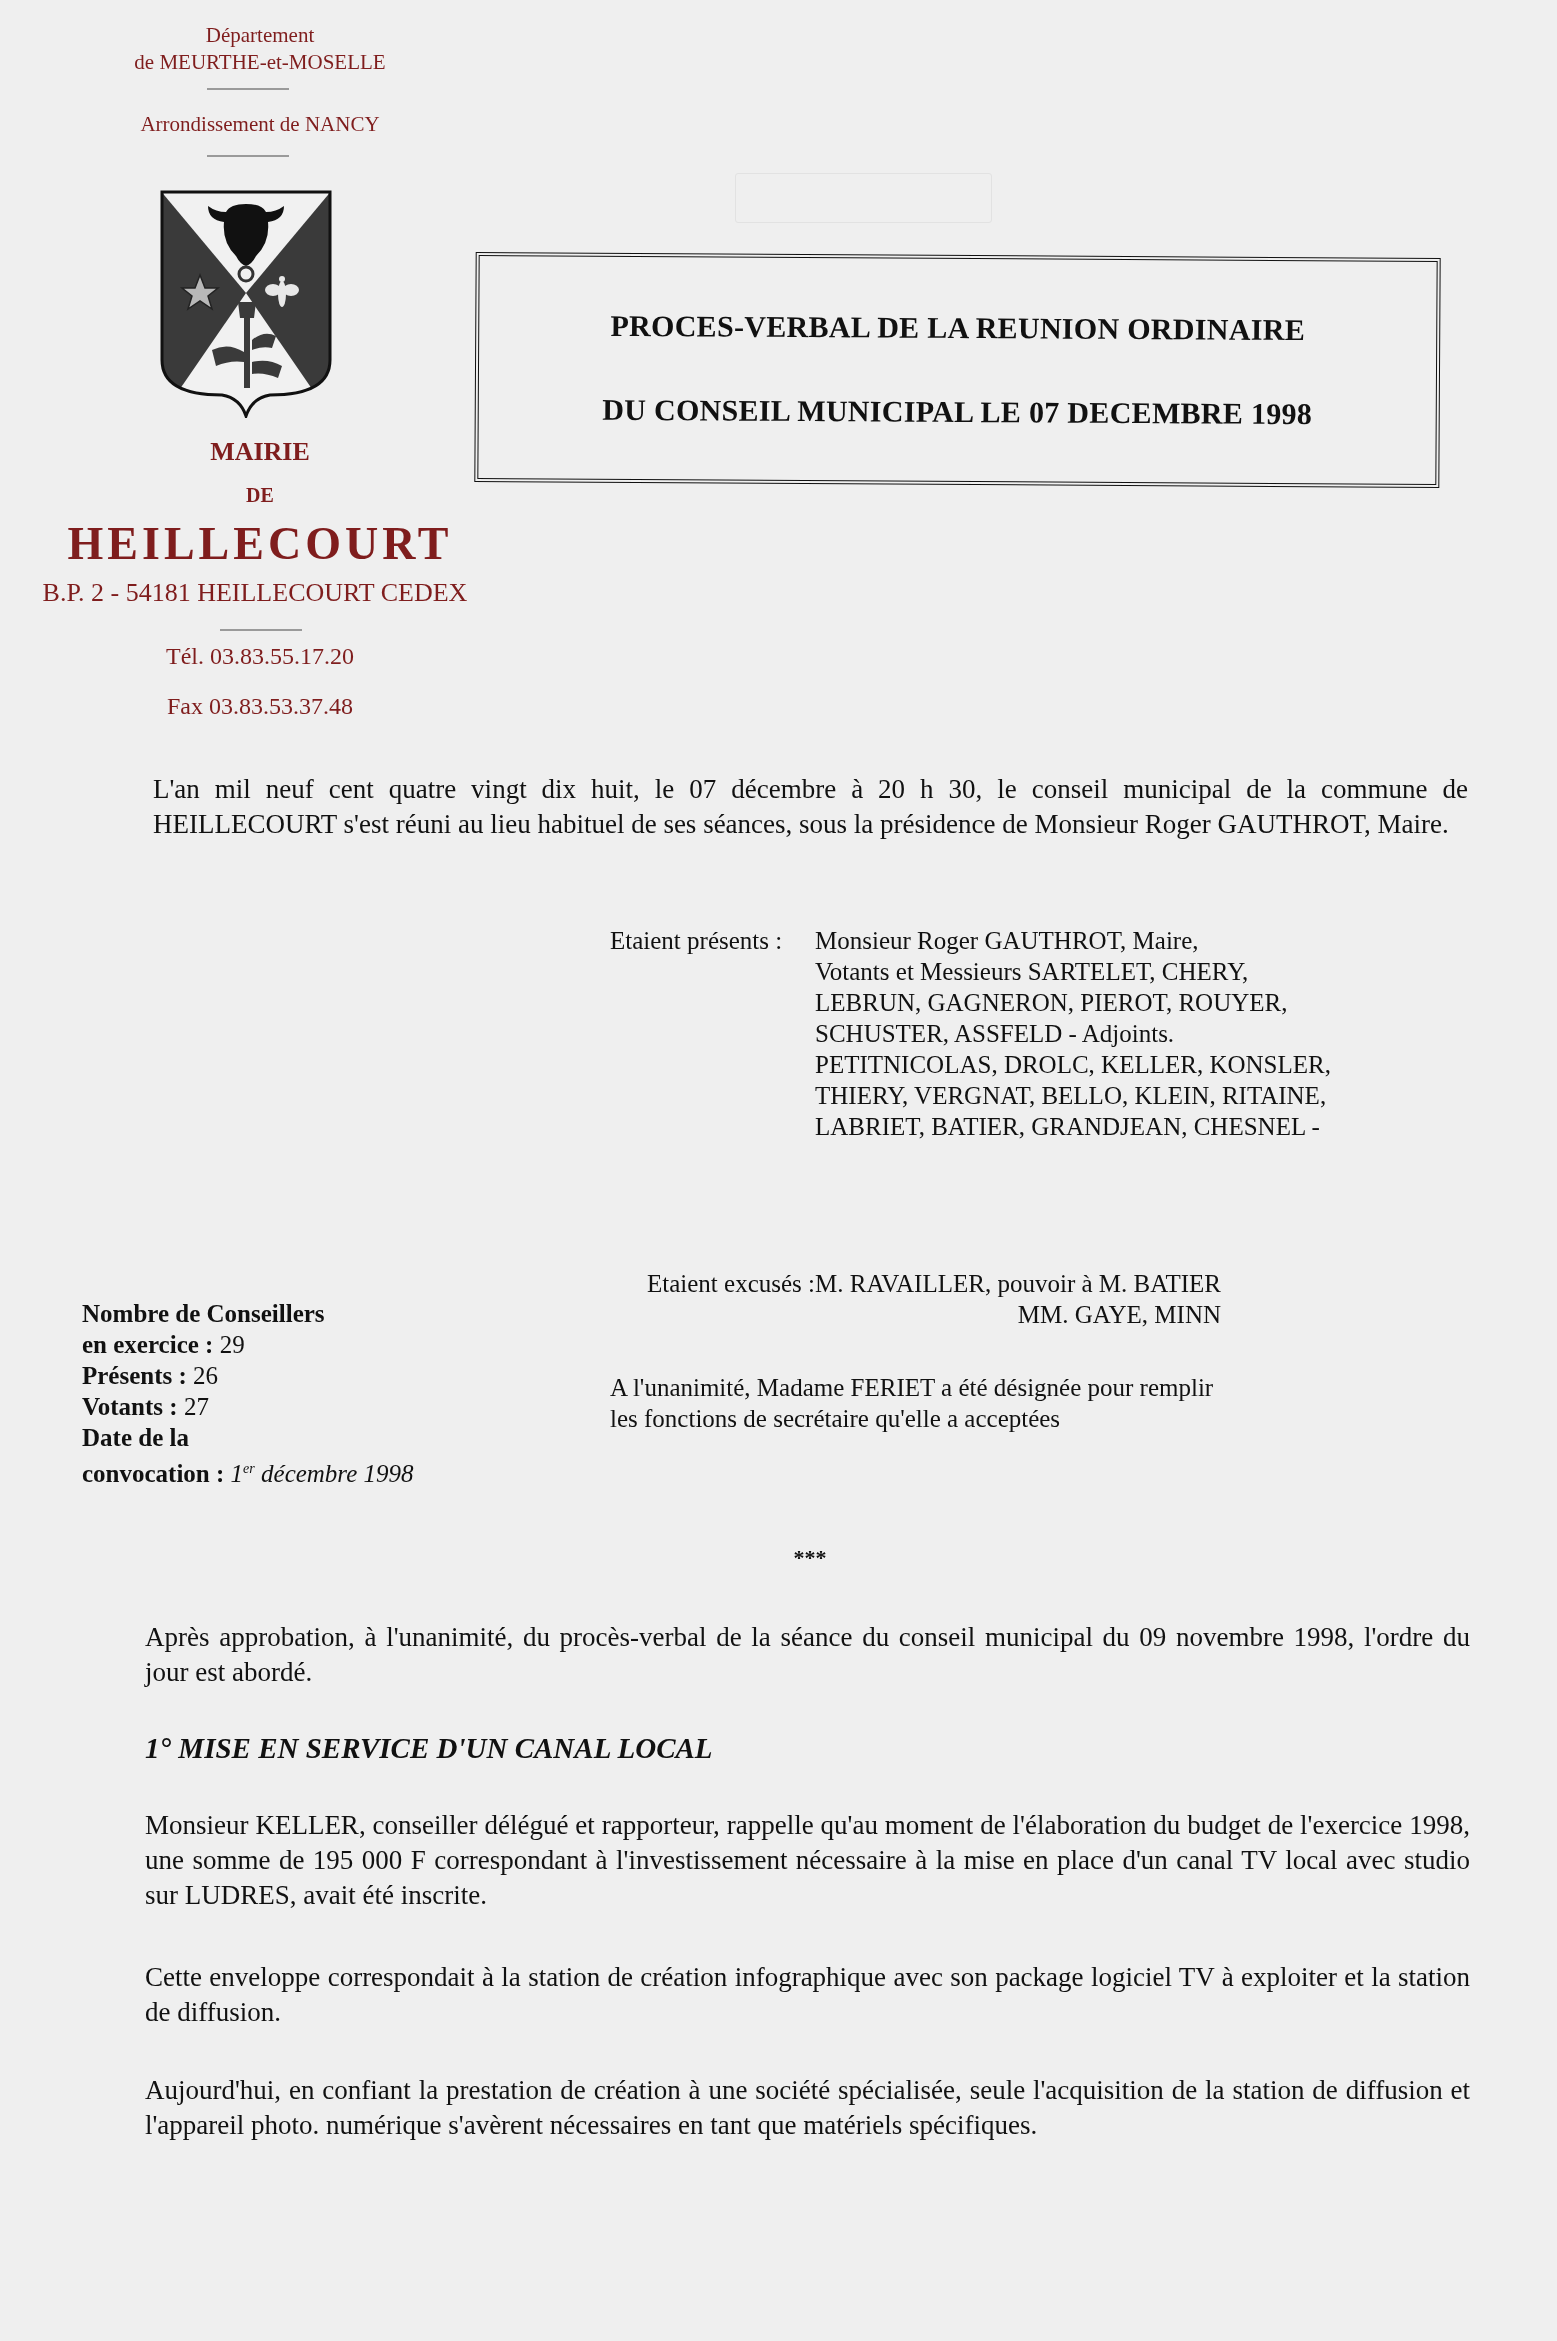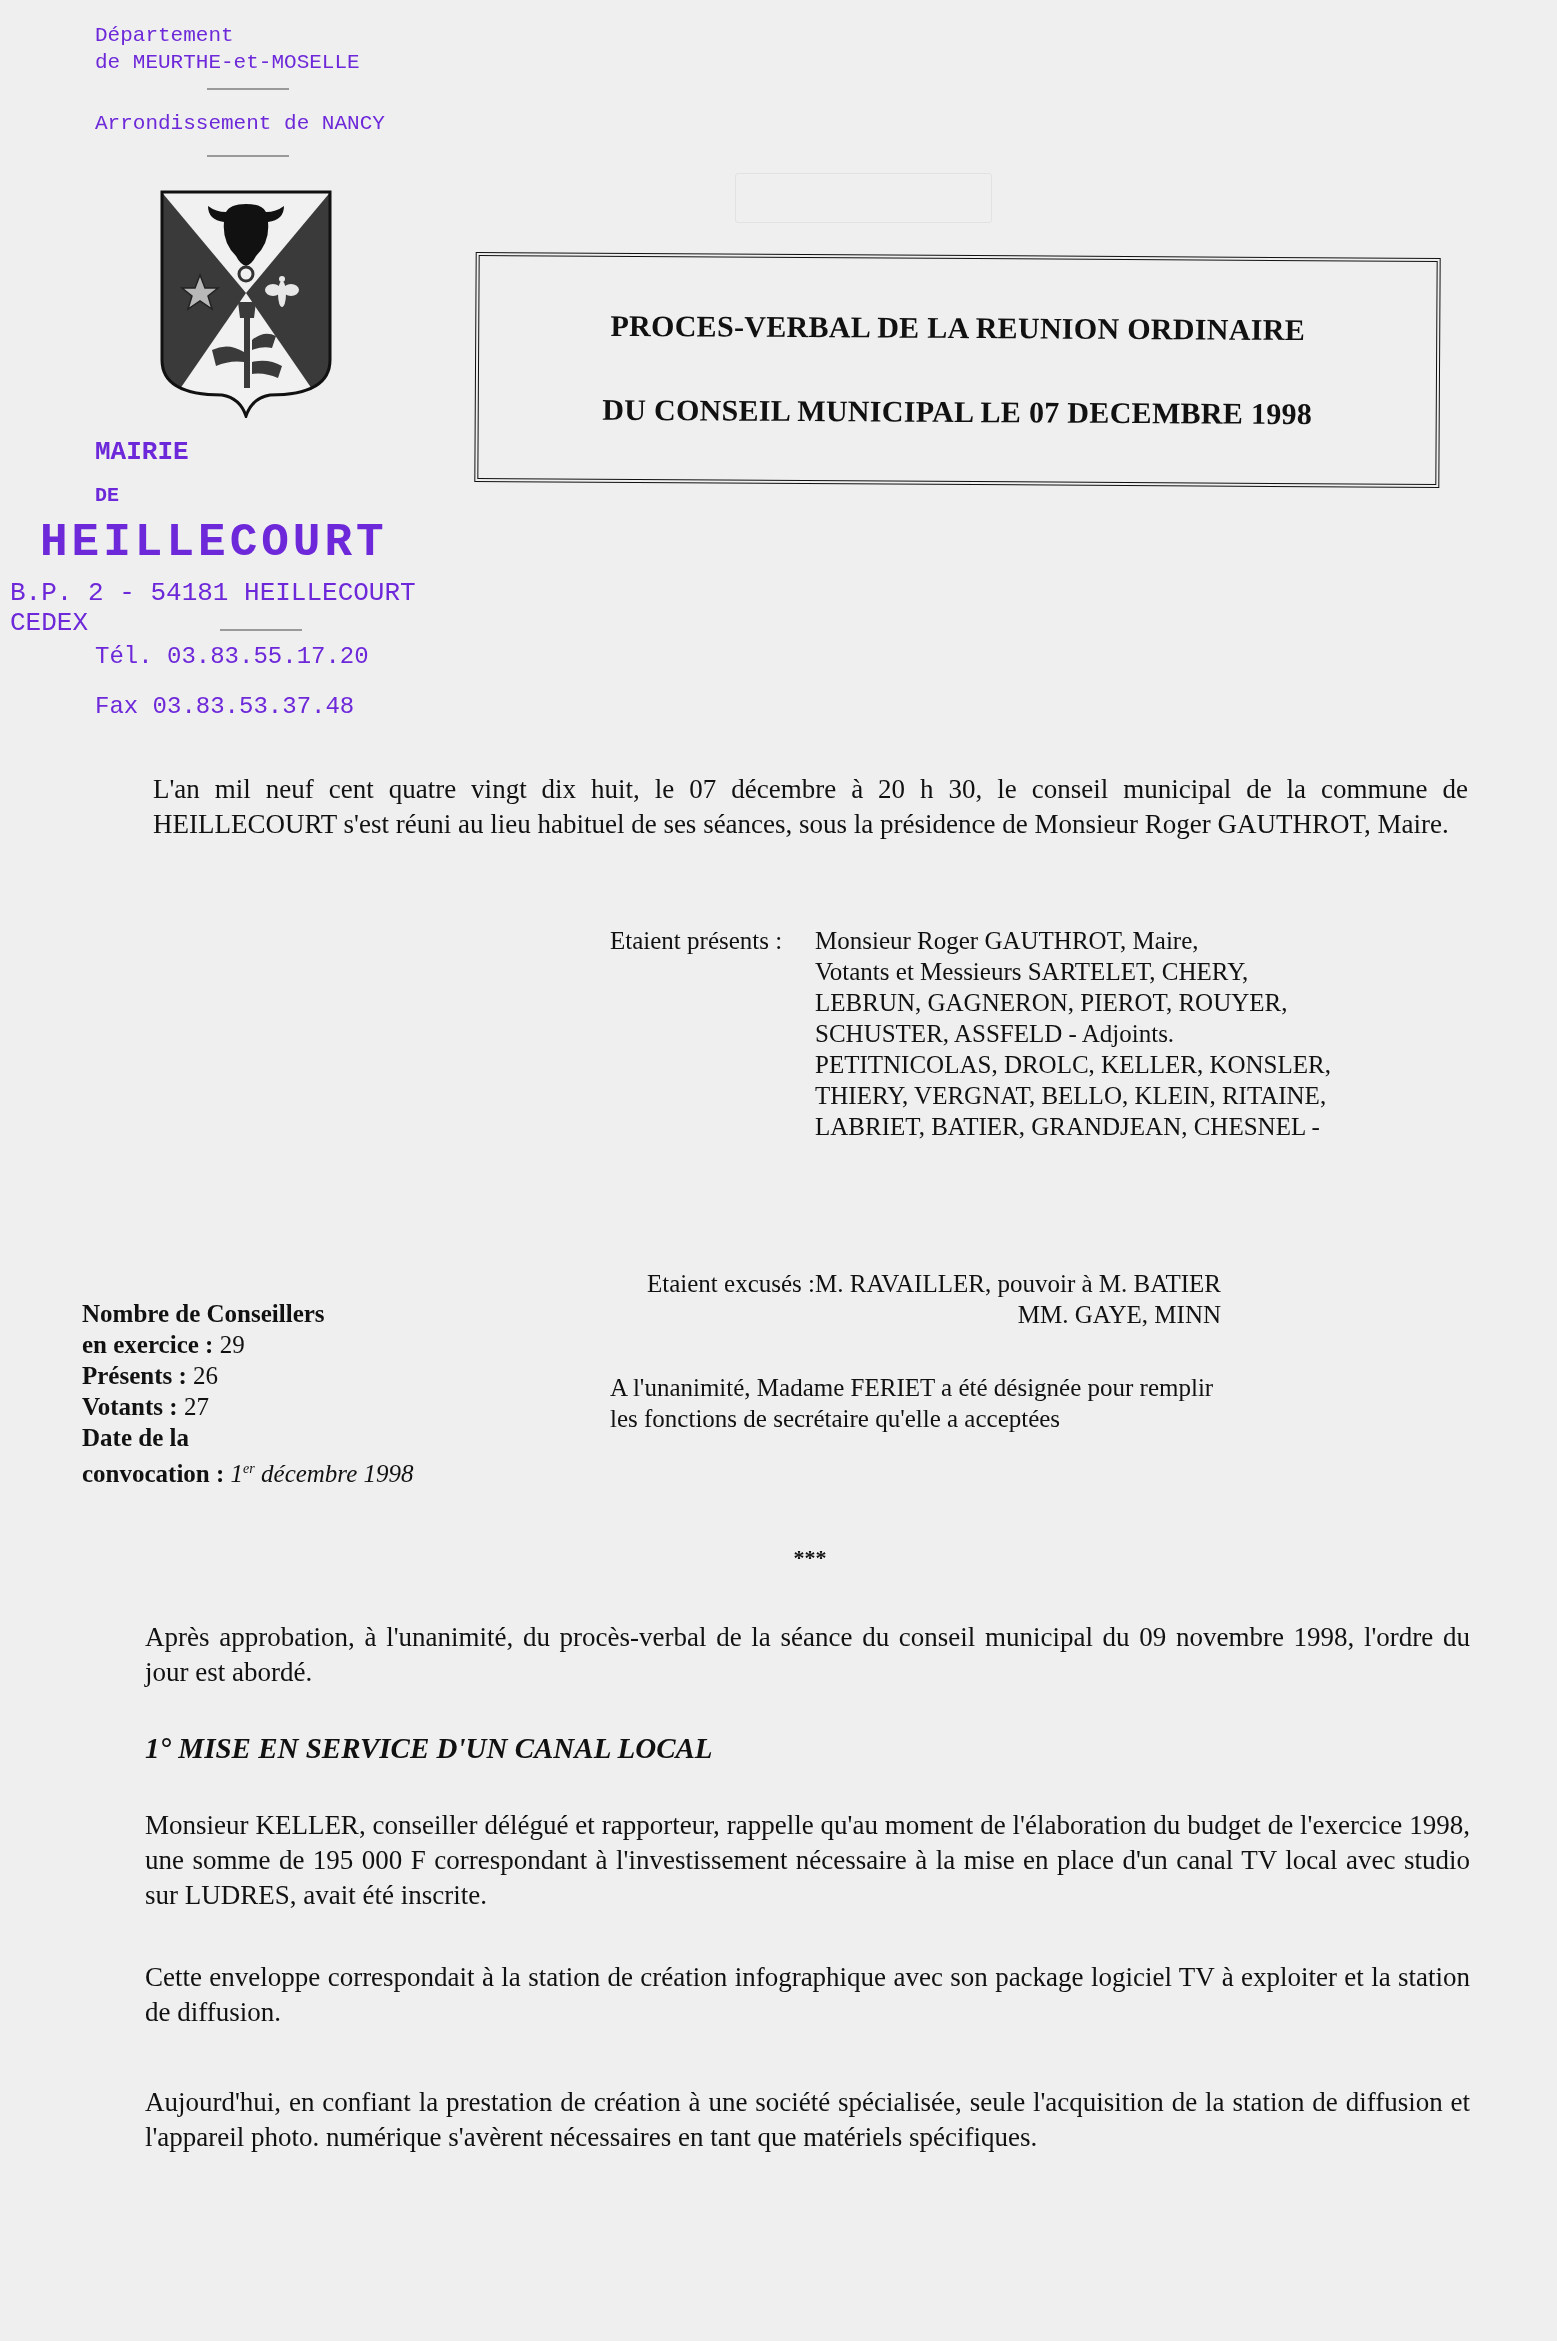"Département" .lh { color: #6d28d9 -> #7f1d1d; font-family: Liberation Mono, monospace -> Liberation Serif, serif; text-align: left -> center }
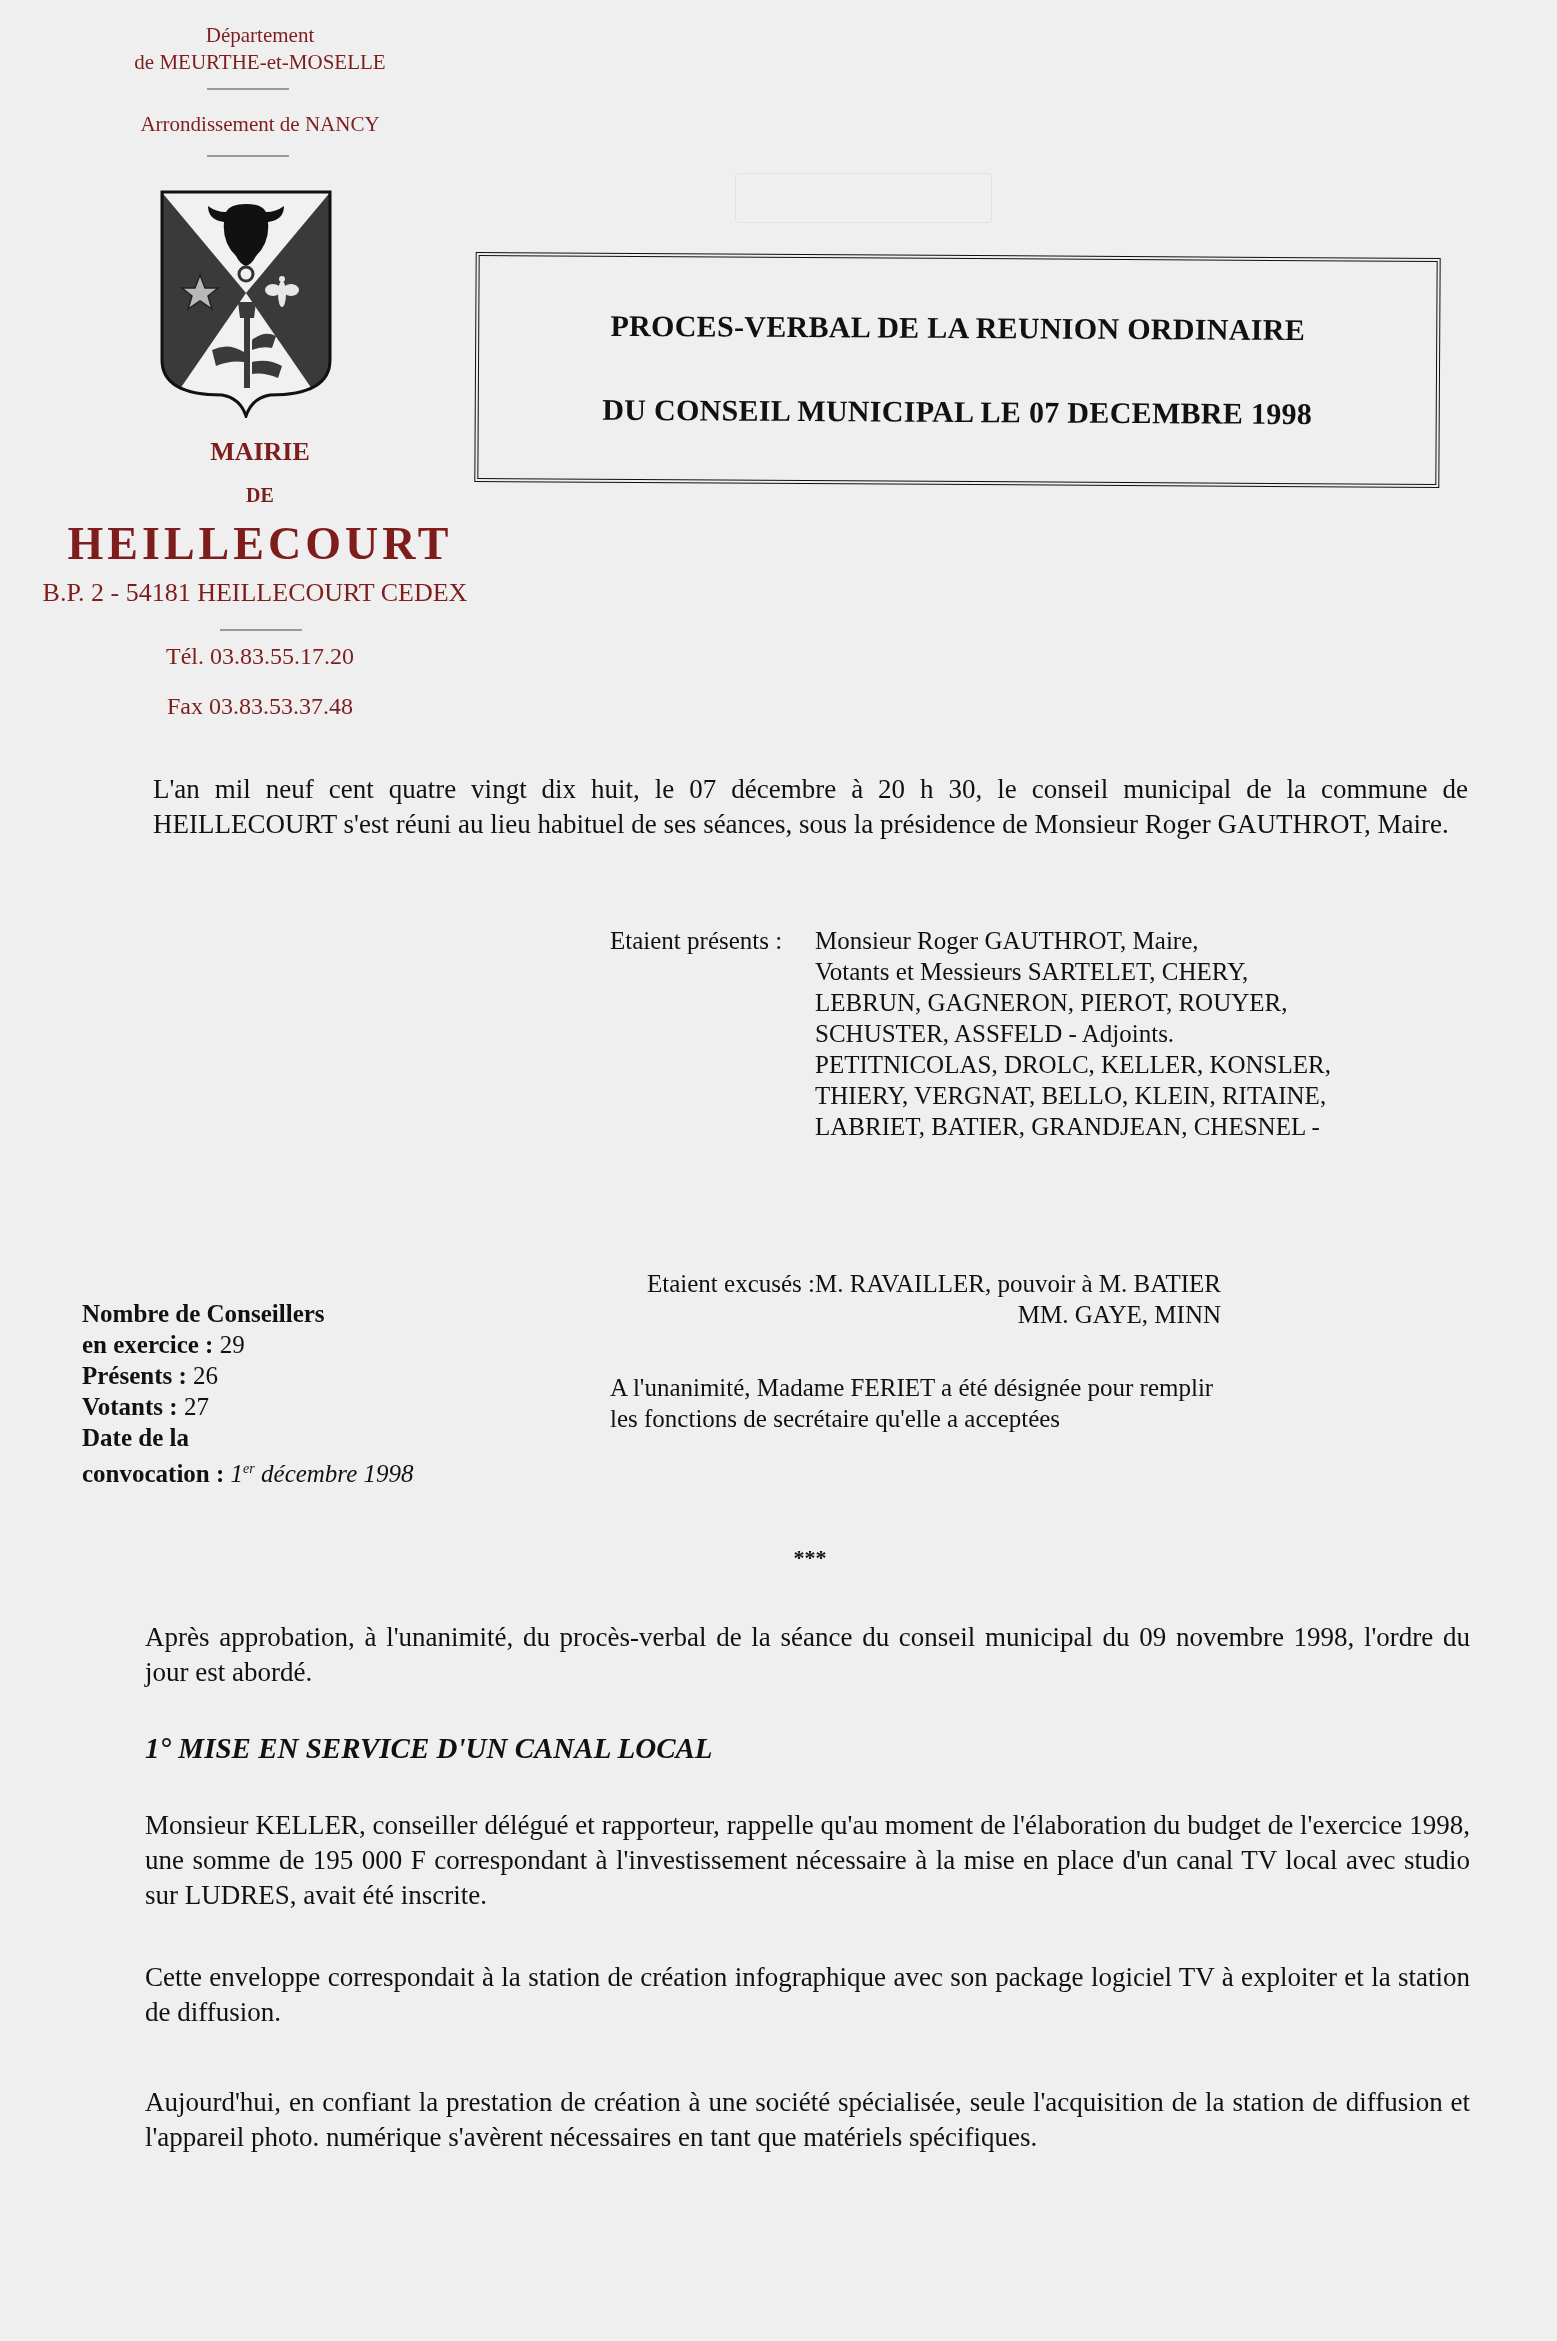"Aujourd'hui, en confiant la prestation" .p-today { margin-top: 12px -> none }
